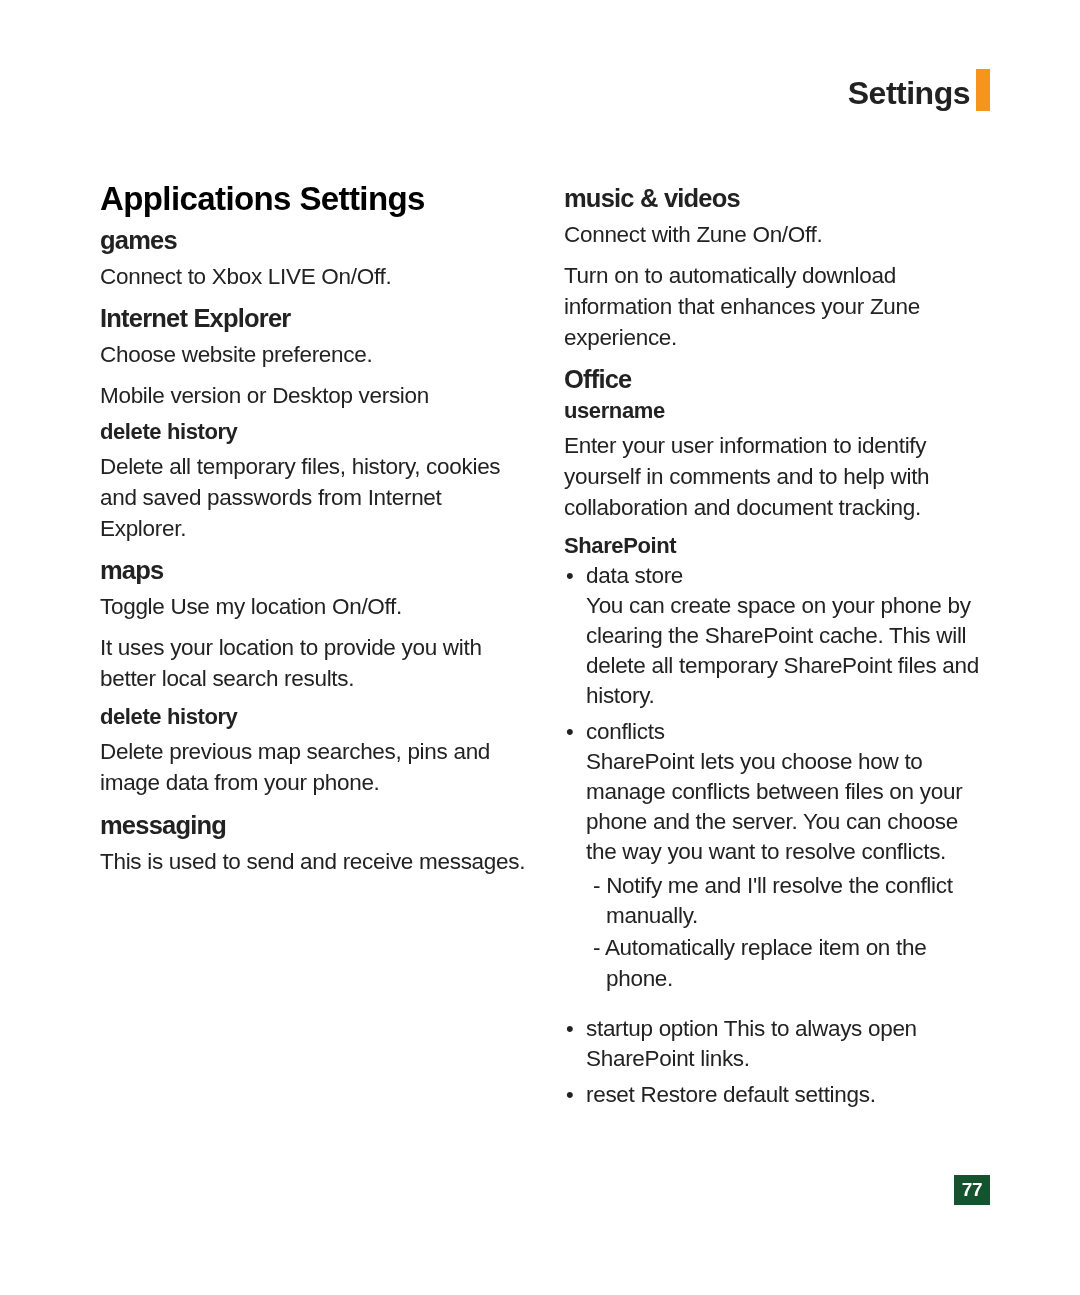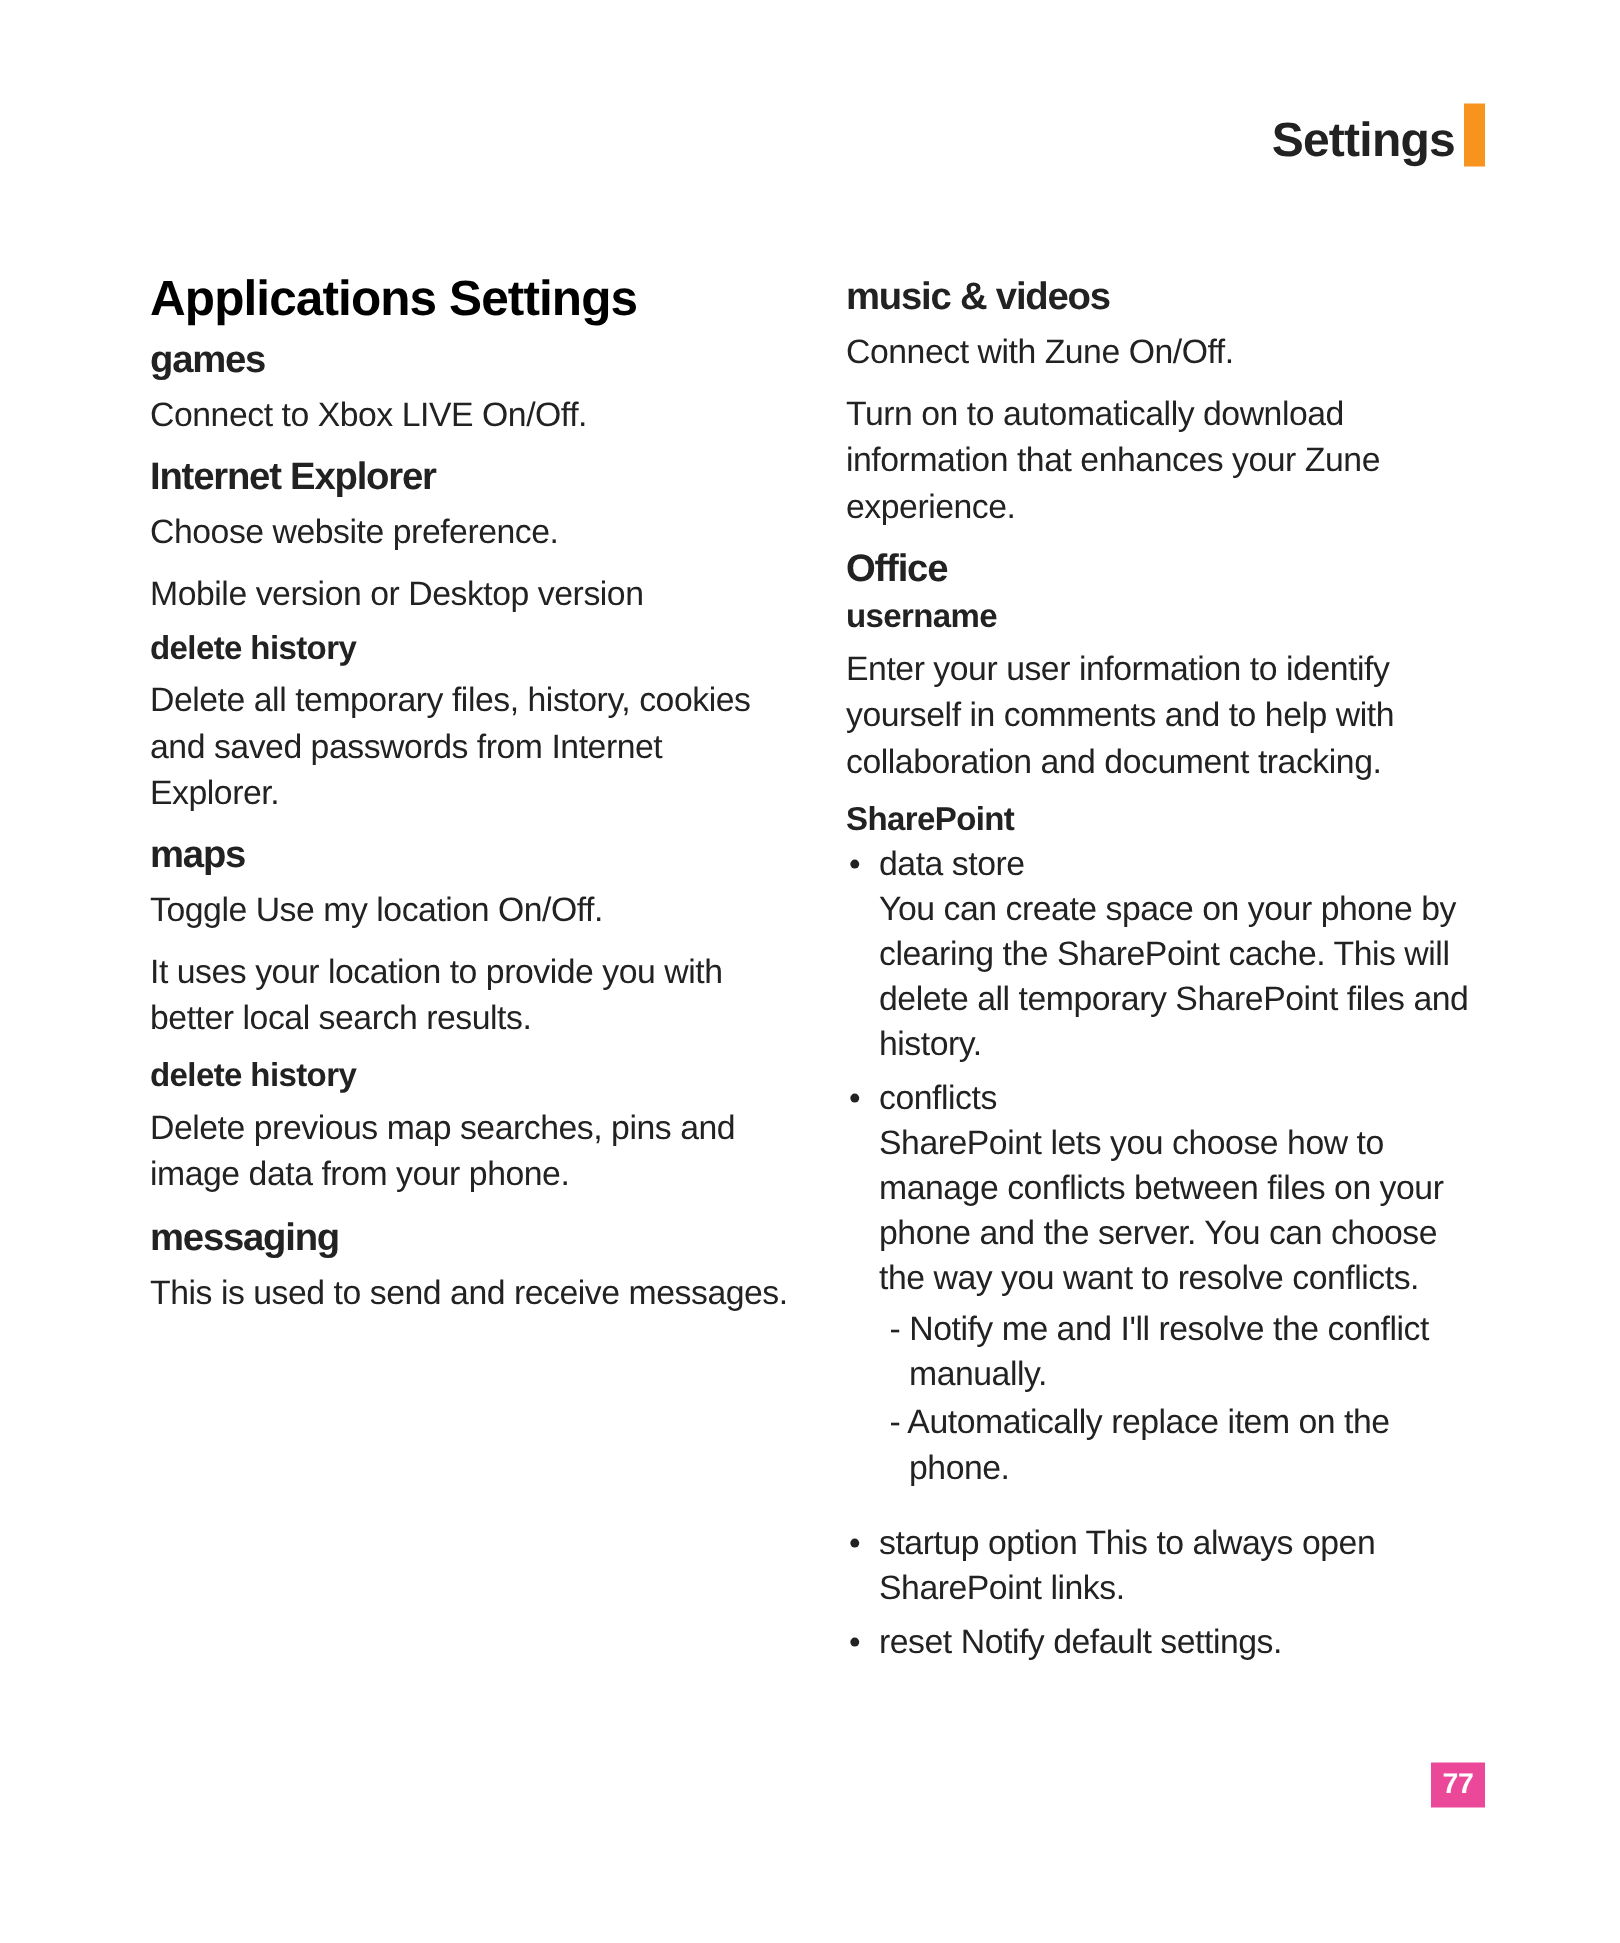"reset Notify default settings." li { text: Notify -> Restore }
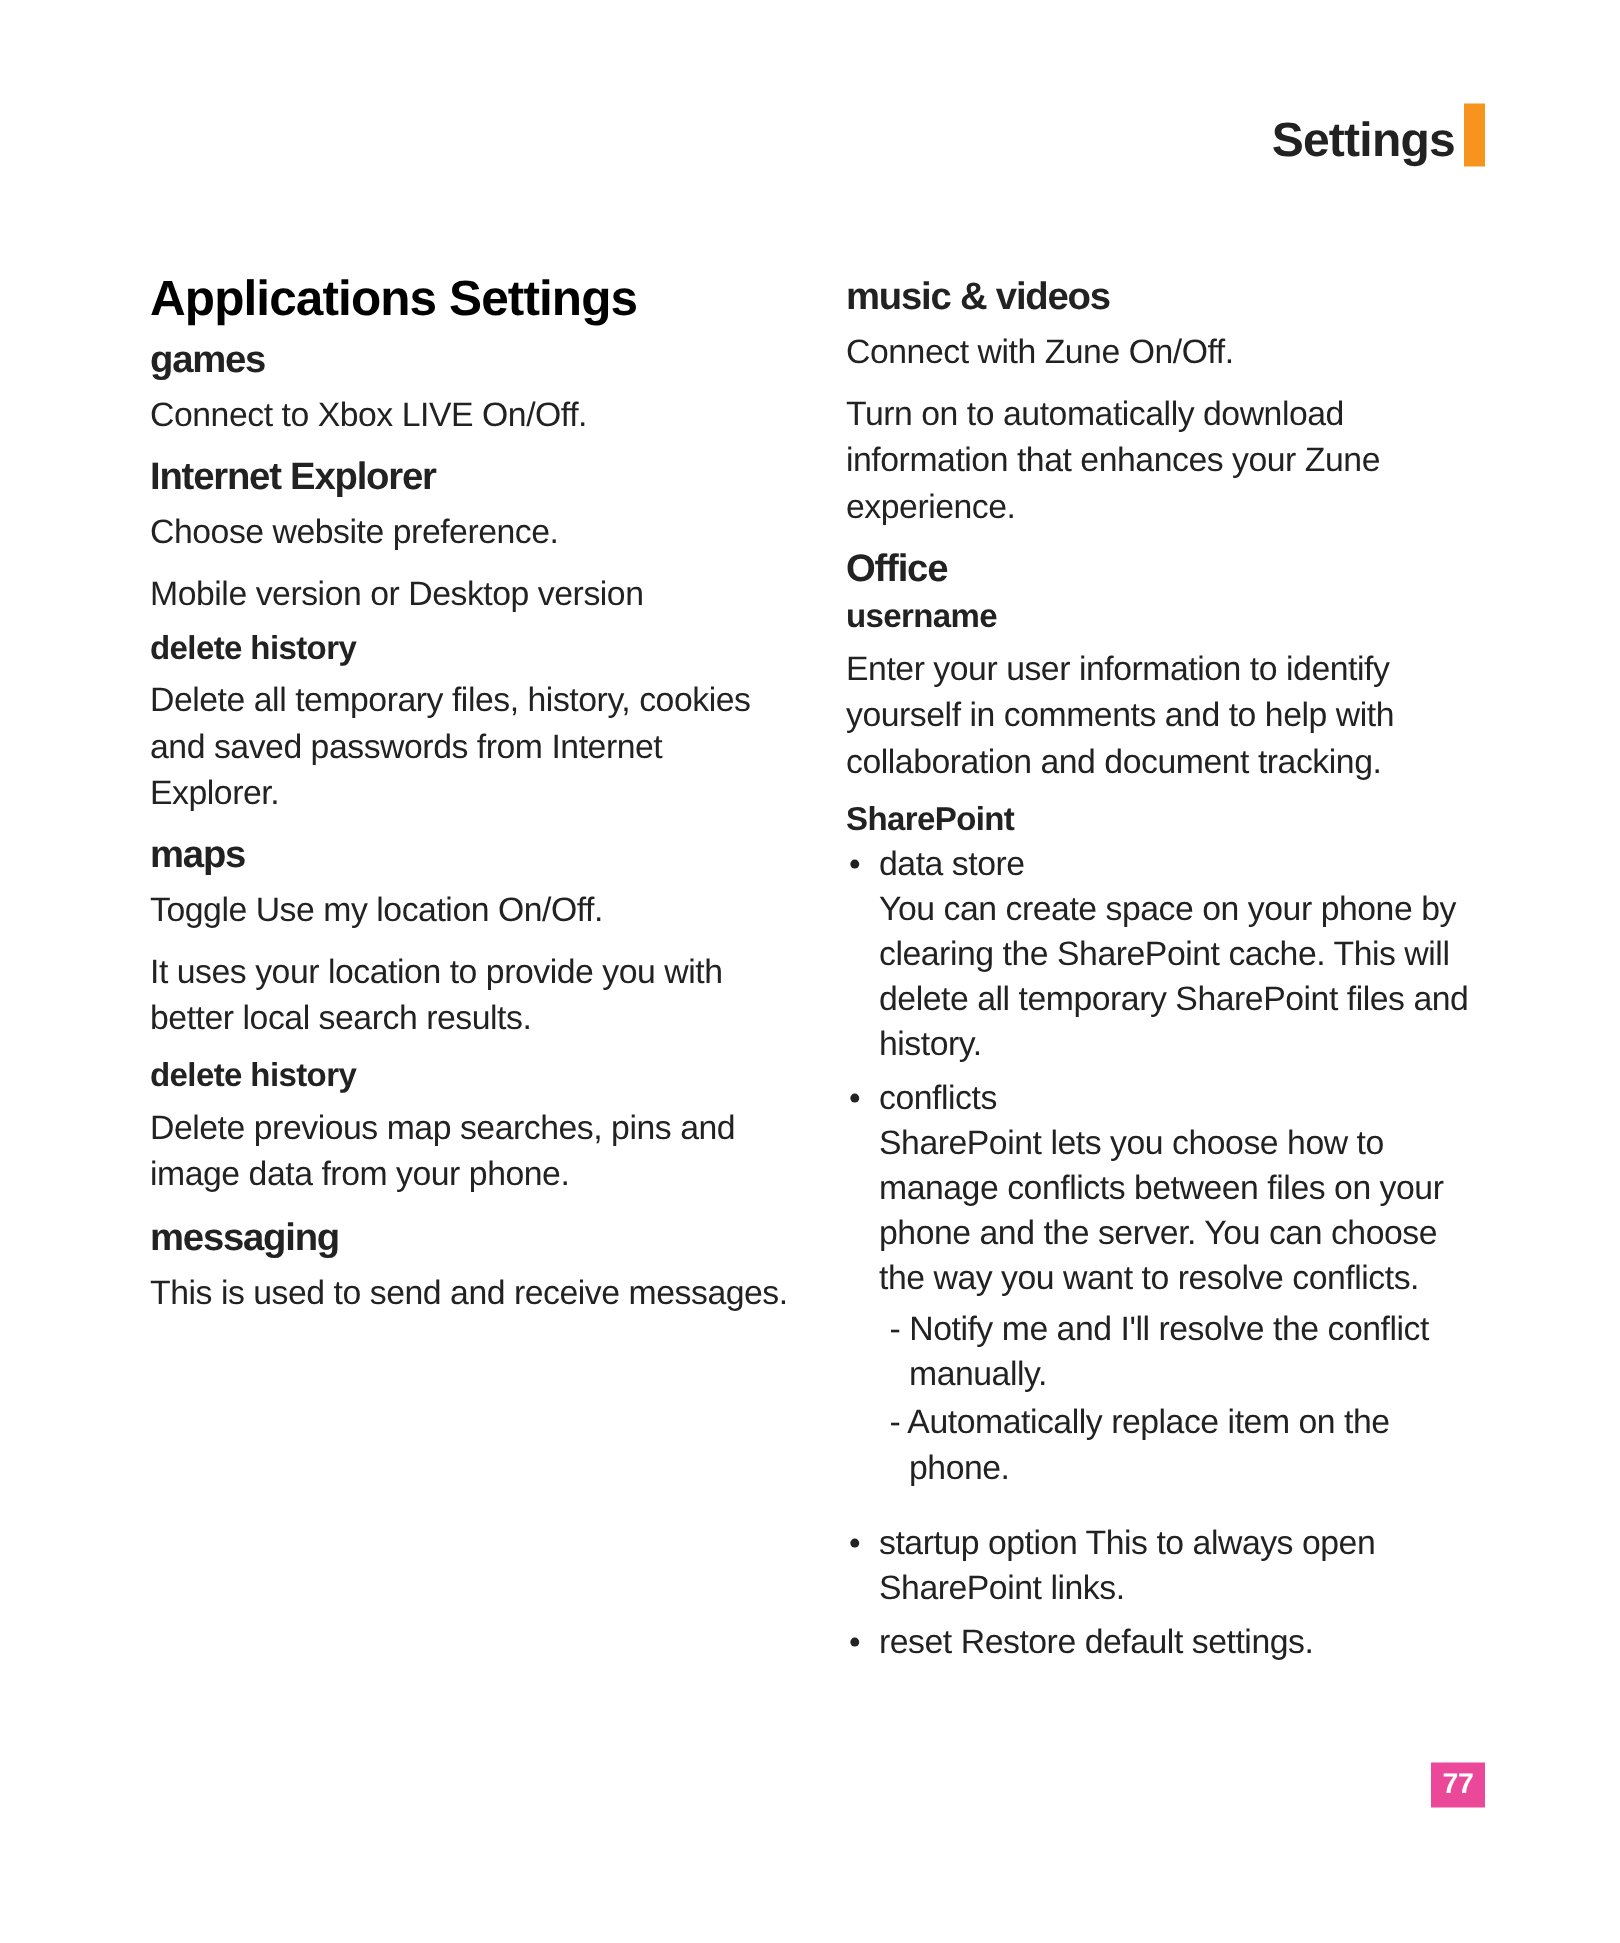"77" .page-number { background: #ec4899 -> #14532d }
